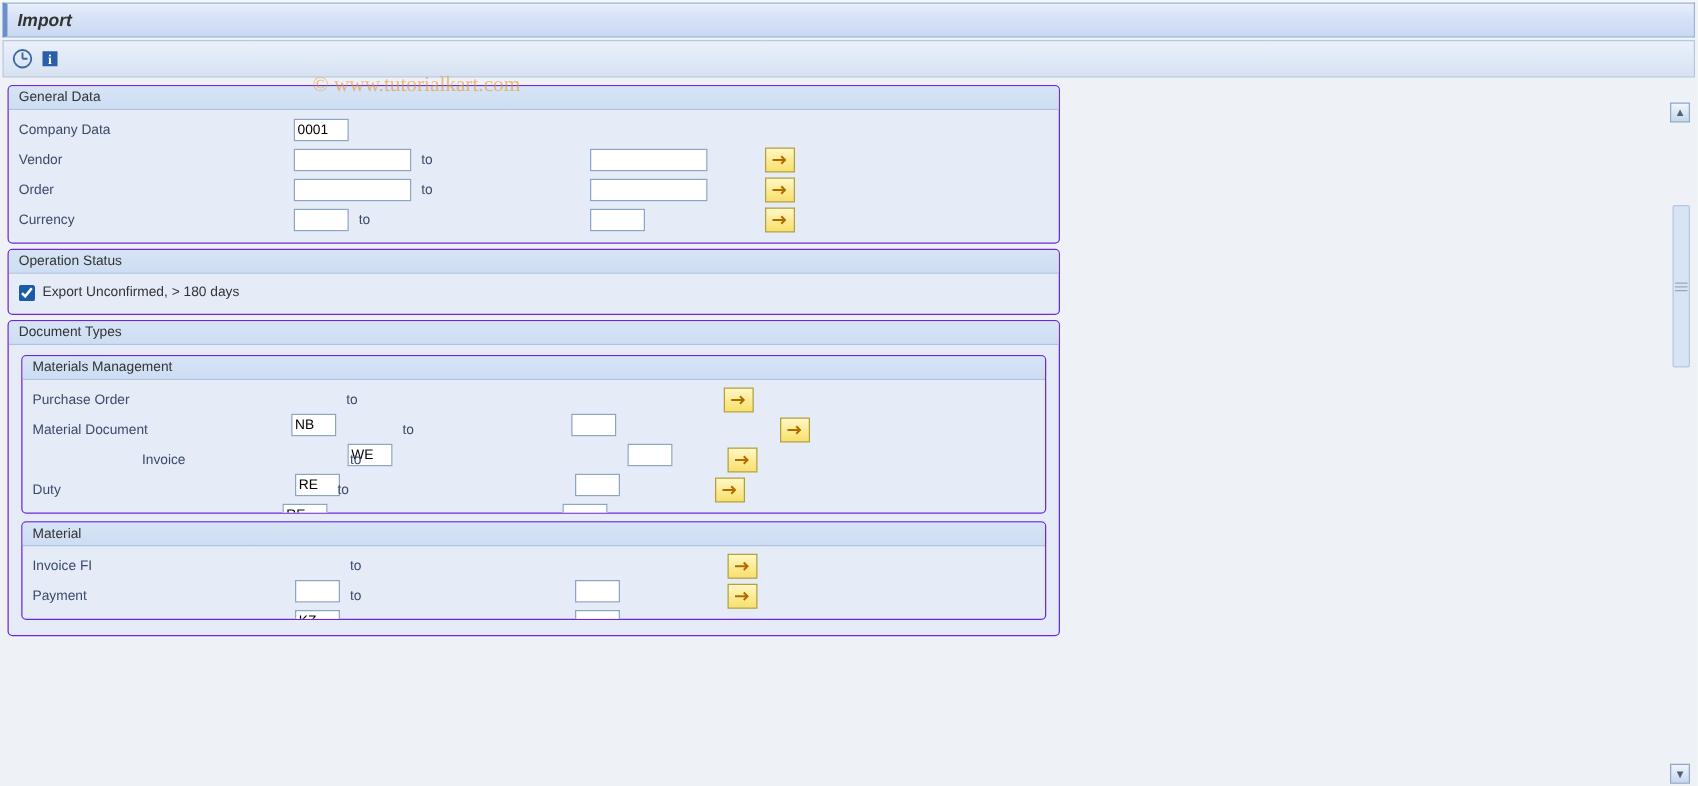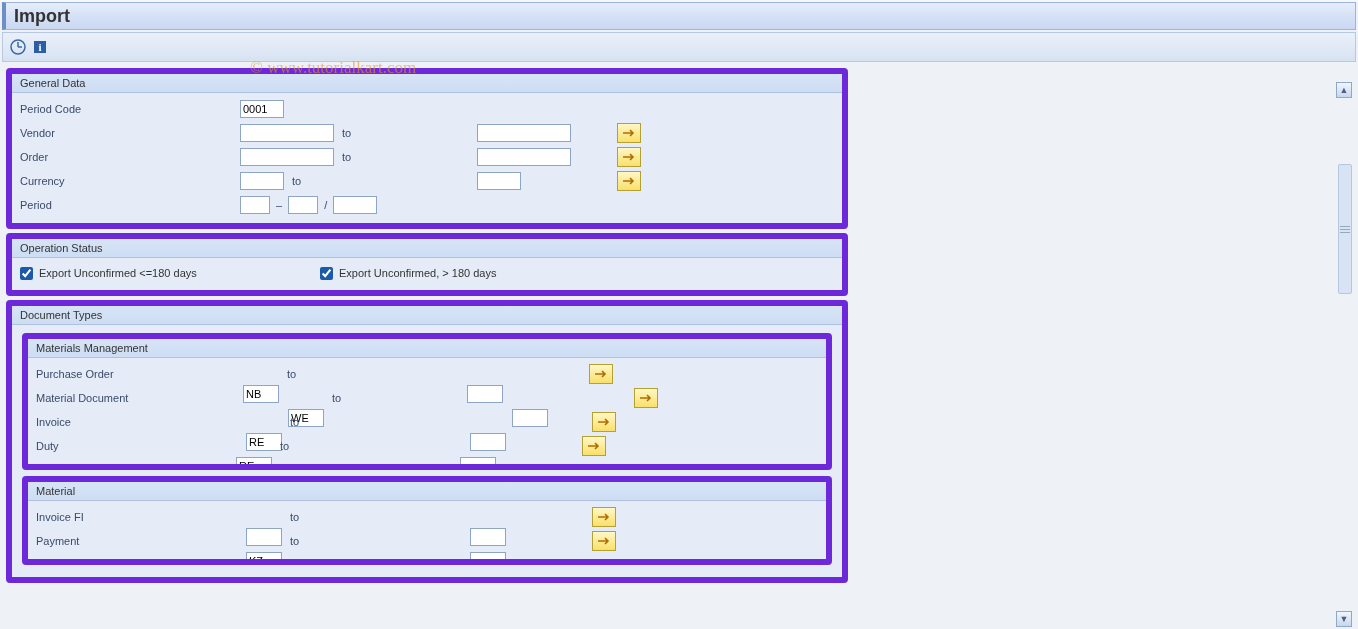"Import" .title-bar span { font-size: 18px -> 14px; font-style: none -> italic }
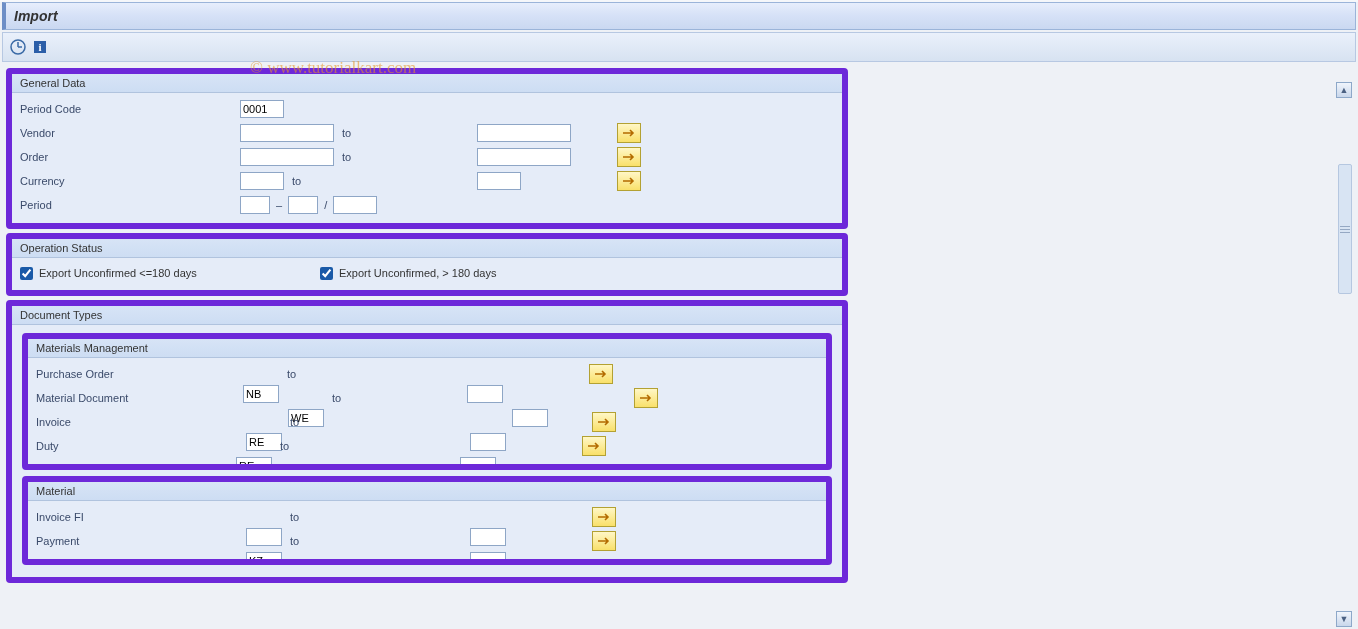"General Data" .group { border: 6px solid #6d28d9 -> 1px solid #6d28d9 }
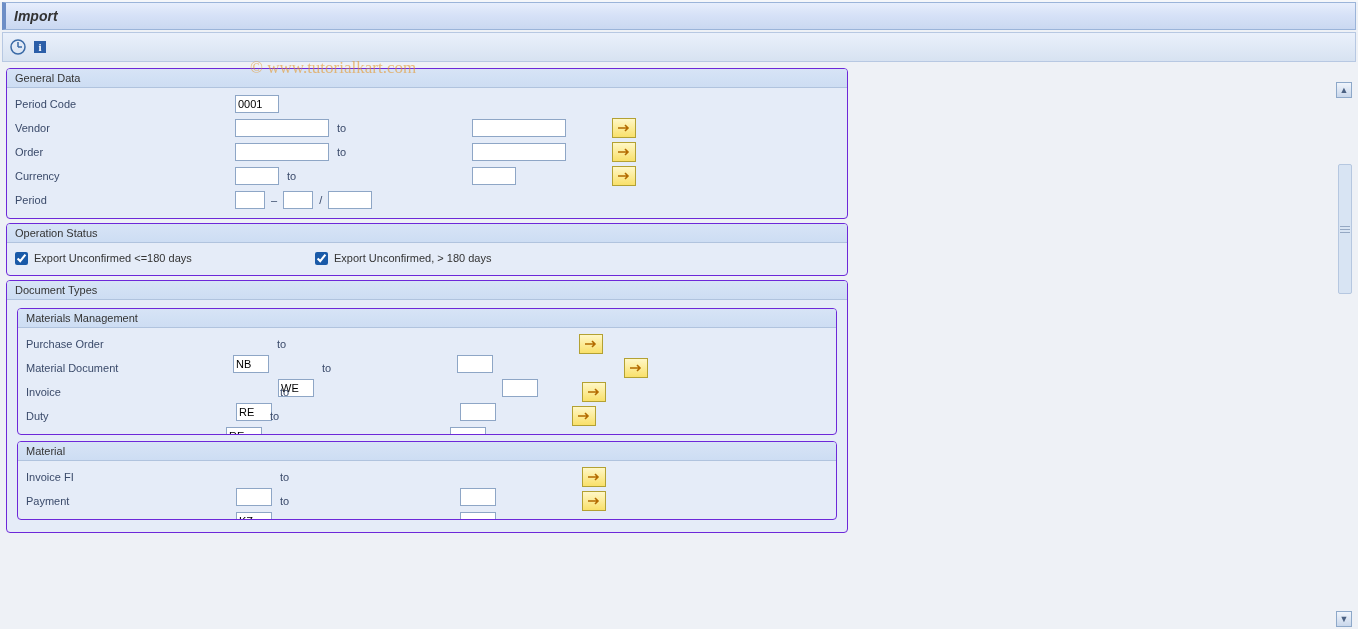"Period Code" div.lbl { text: Period Code -> Company Data }
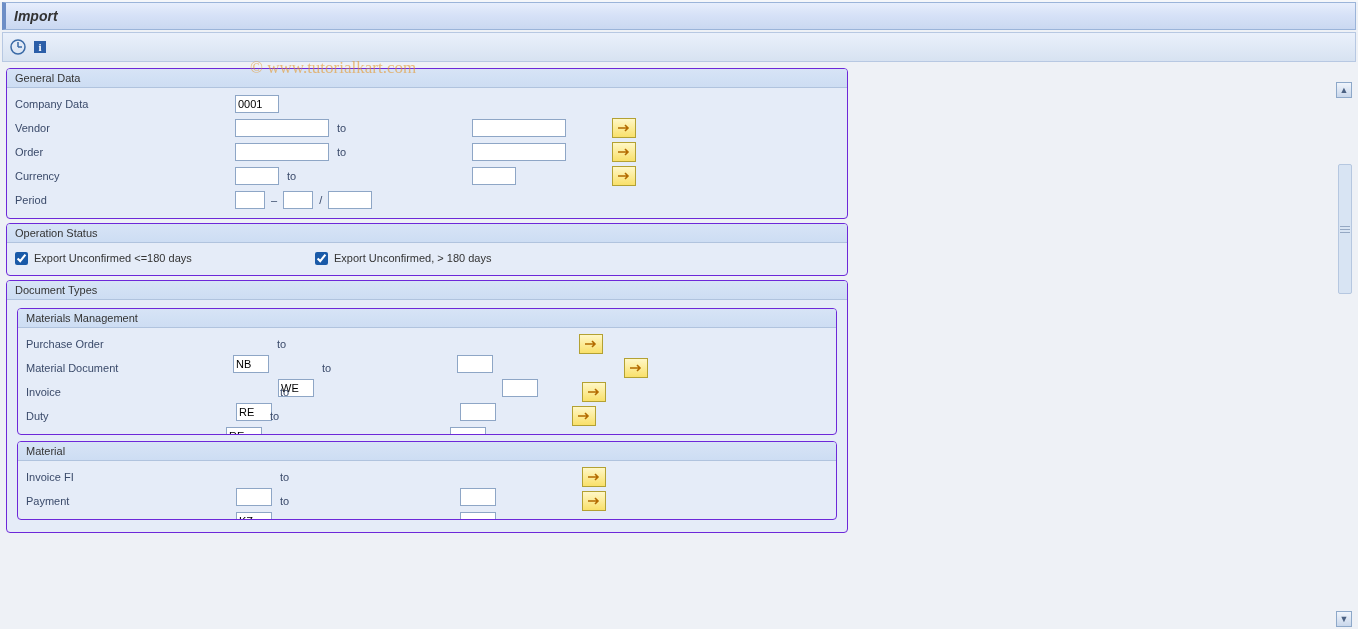"Period" div.row { html: <div> <div>Period</div> <input> <span>–</span> <input> <span>/</span> <input> </div> -> none }
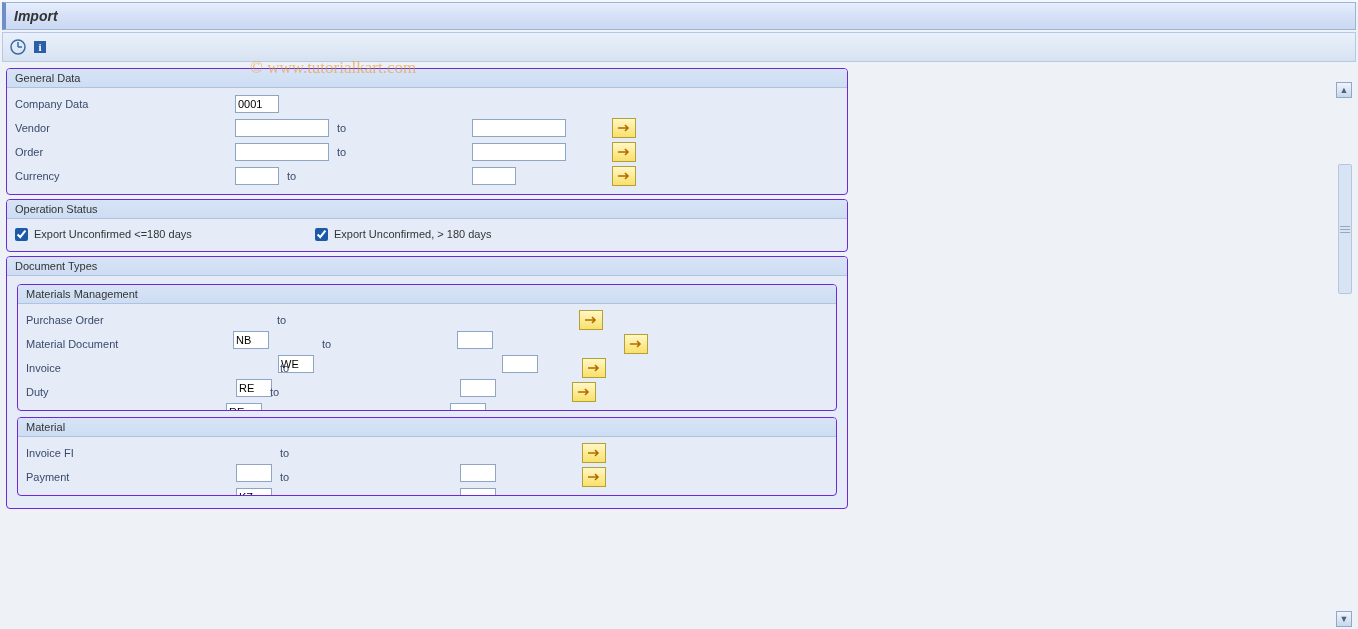"Export Unconfirmed <=180 days" div.checkbox-cell { html: <div> <input> <span>Export Unconfirmed &lt;=180 days</span> </div> -> none }
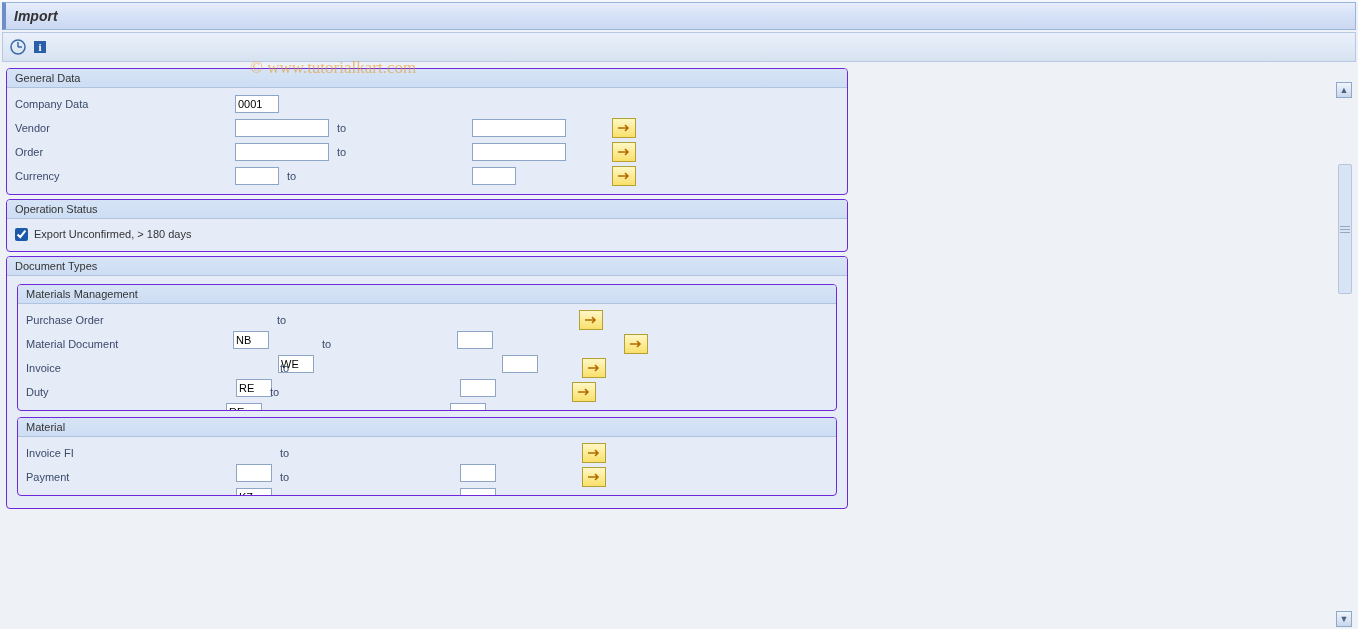"Invoice" div.lbl { text-align: none -> center }
